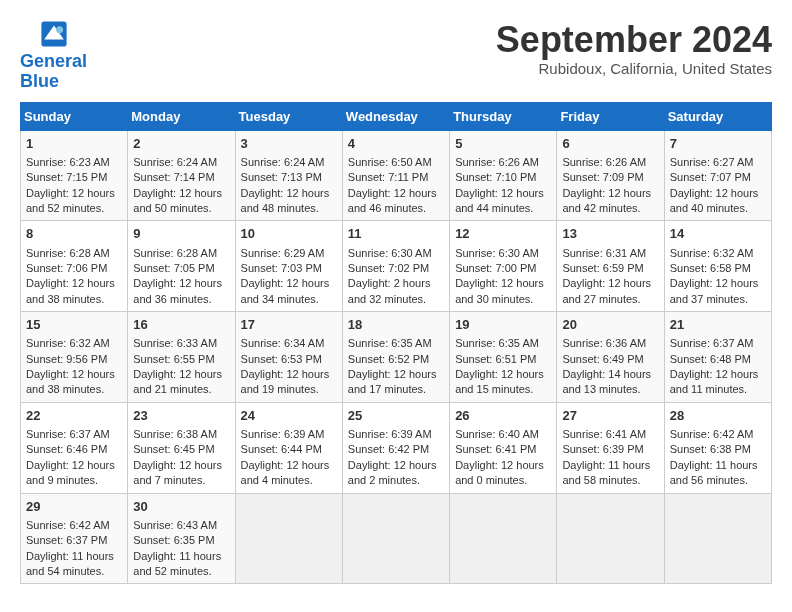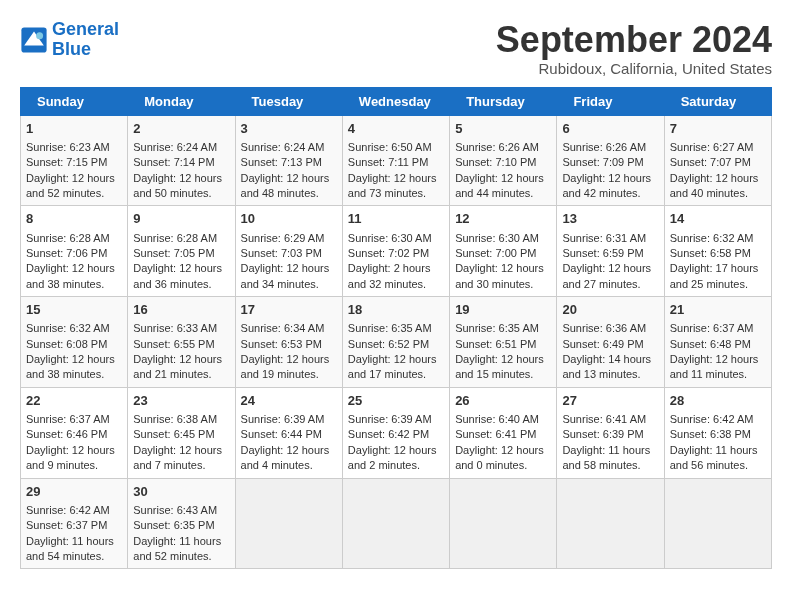"General" .logo { flex-direction: none -> column }
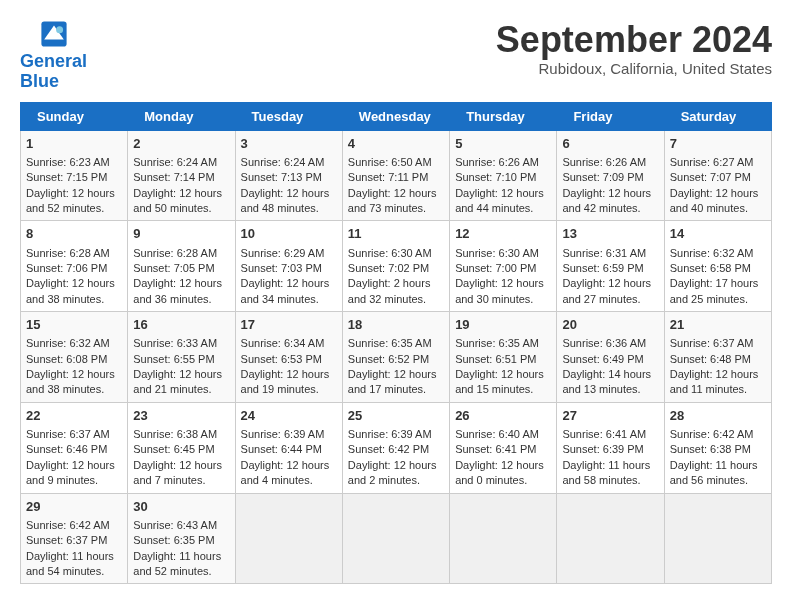"Sunday" thead tr th { padding: 6px 16px -> 6px 3px }
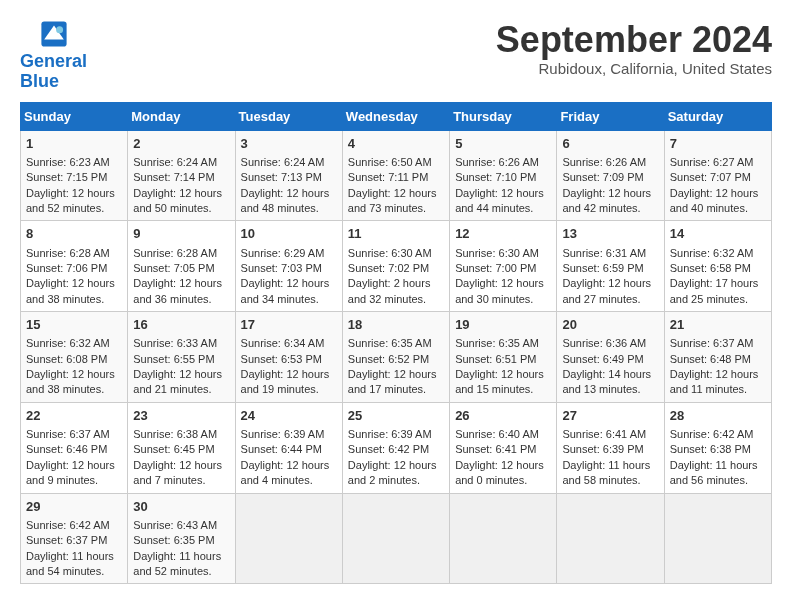"Daylight: 12 hours and 73" span { text: 73 -> 46 }
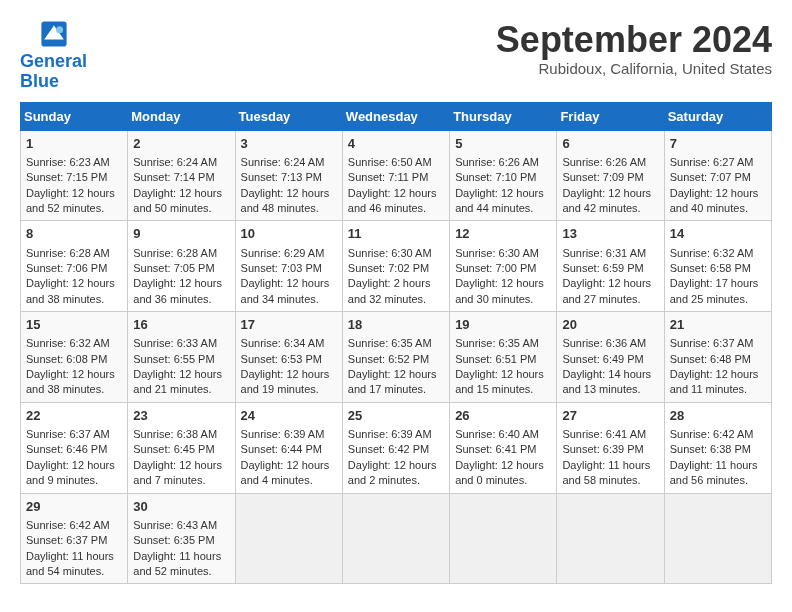"Daylight: 17 hours and 25" span { text: 17 hours and 25 -> 12 hours and 37 }
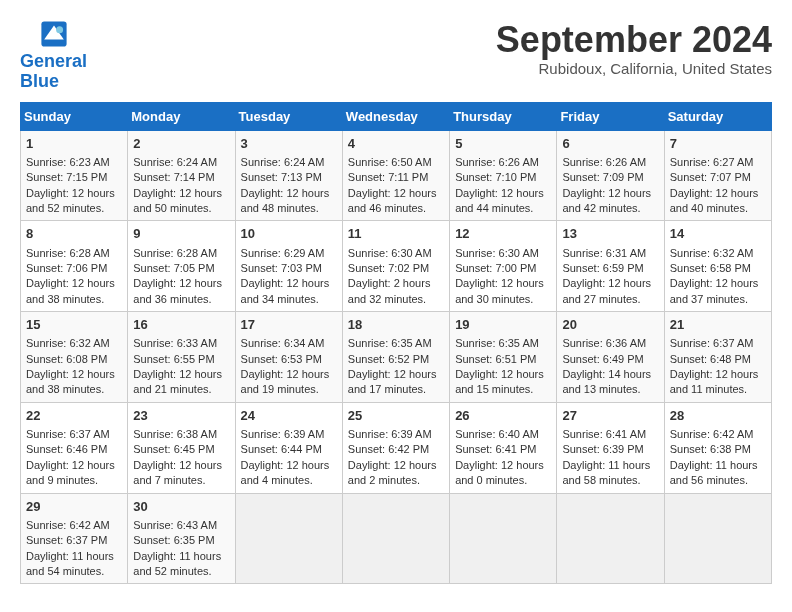"Sunset: 6:08 PM" span { text: 6:08 -> 9:56 }
